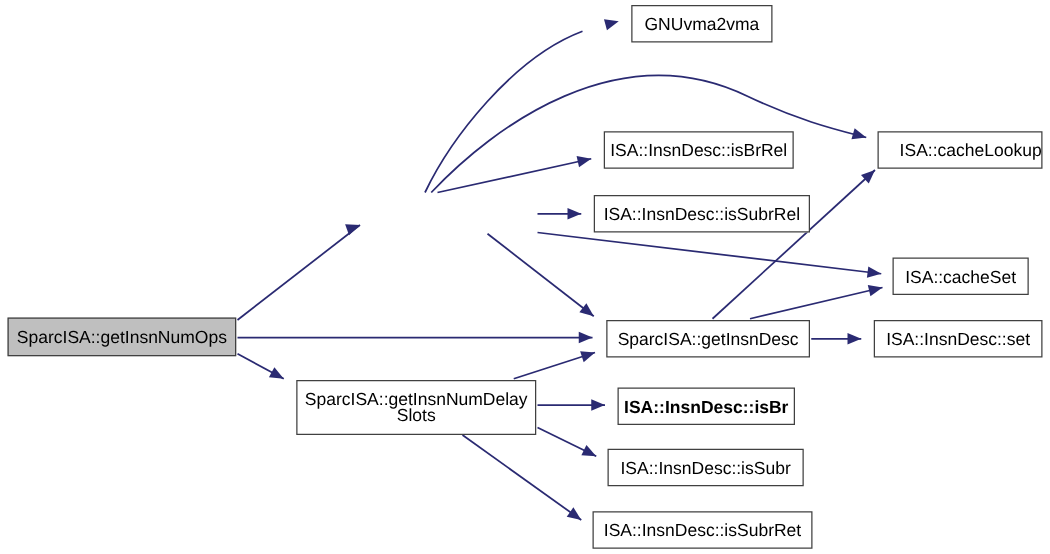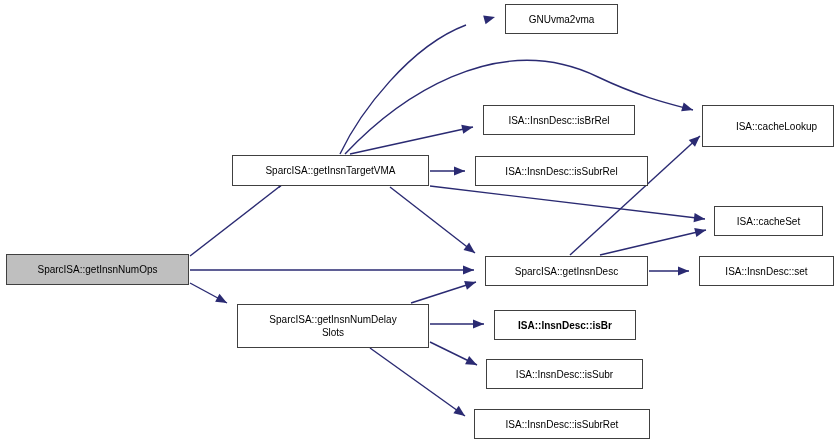"GNUvma2vma" .node { font-size: 10px -> 14px }
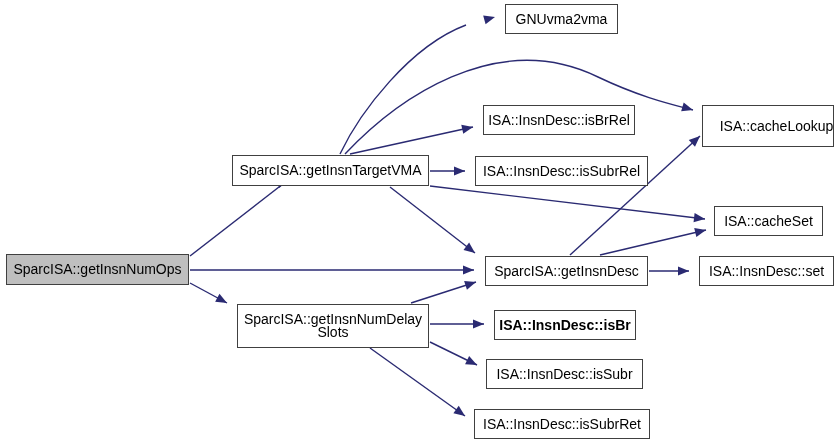"ISA::cacheLookup" div.node { height: 42px -> 30px }
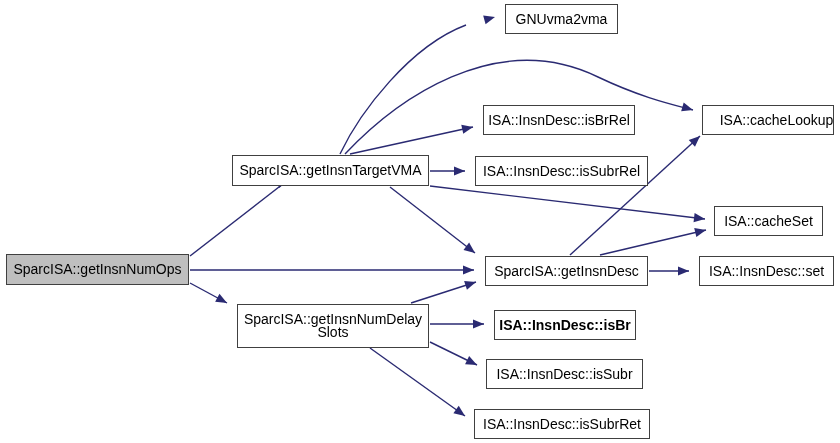"SparcISA::getInsnTargetVMA" div.node { html: <div><span>SparcISA::getInsnTargetVMA</span></div> -> none }
